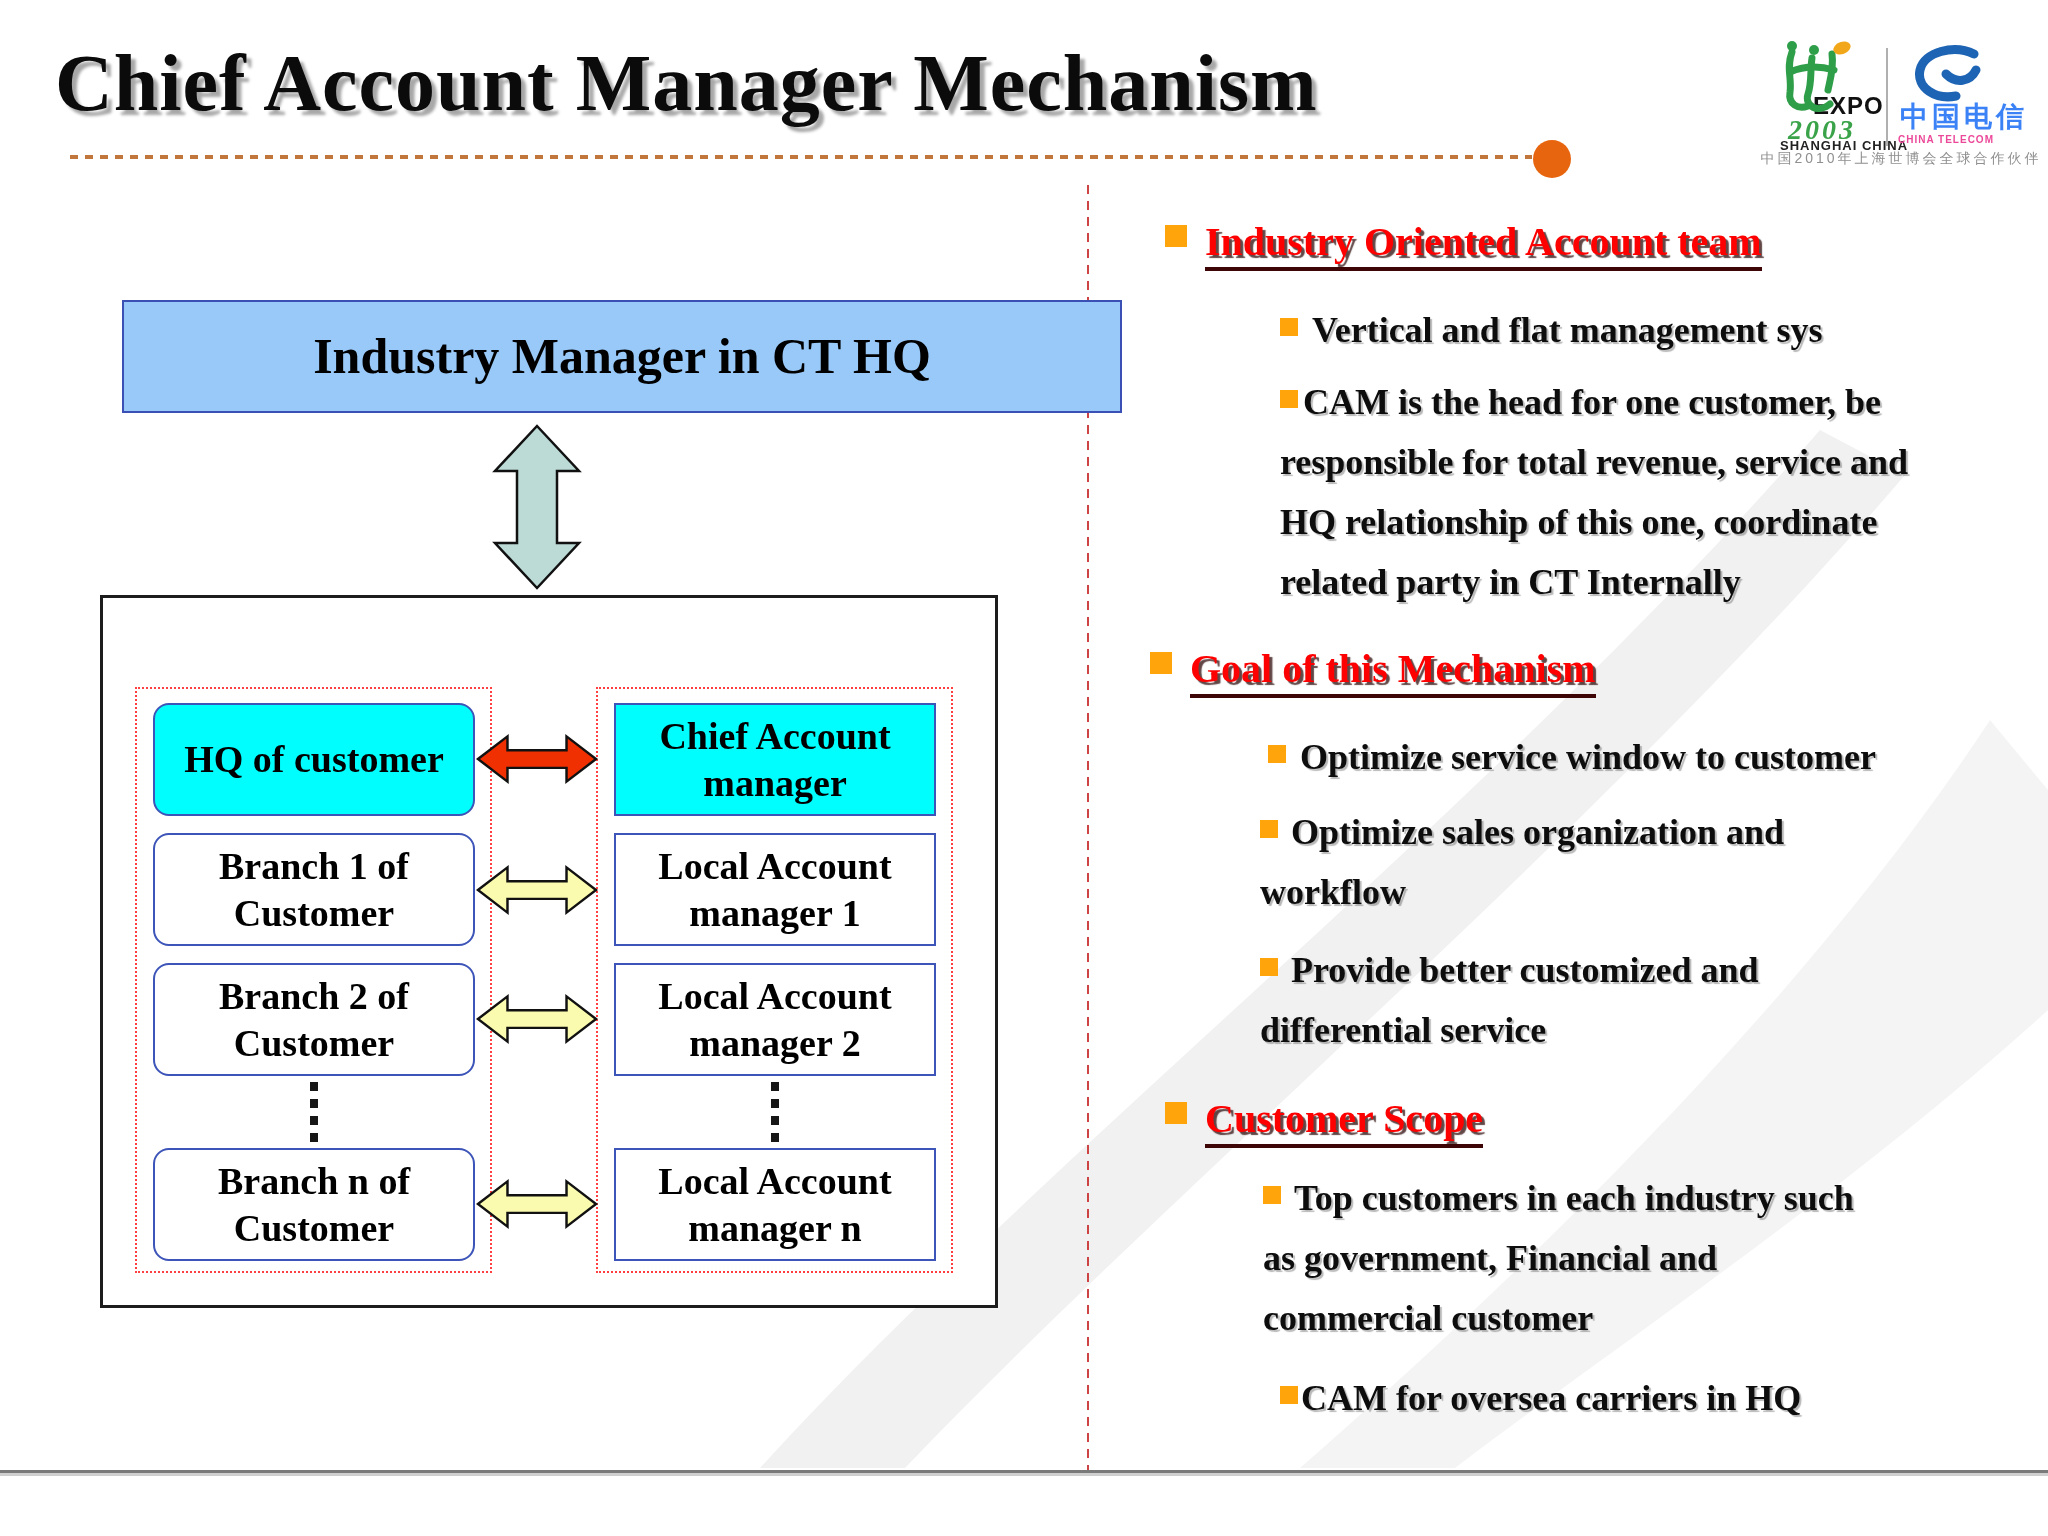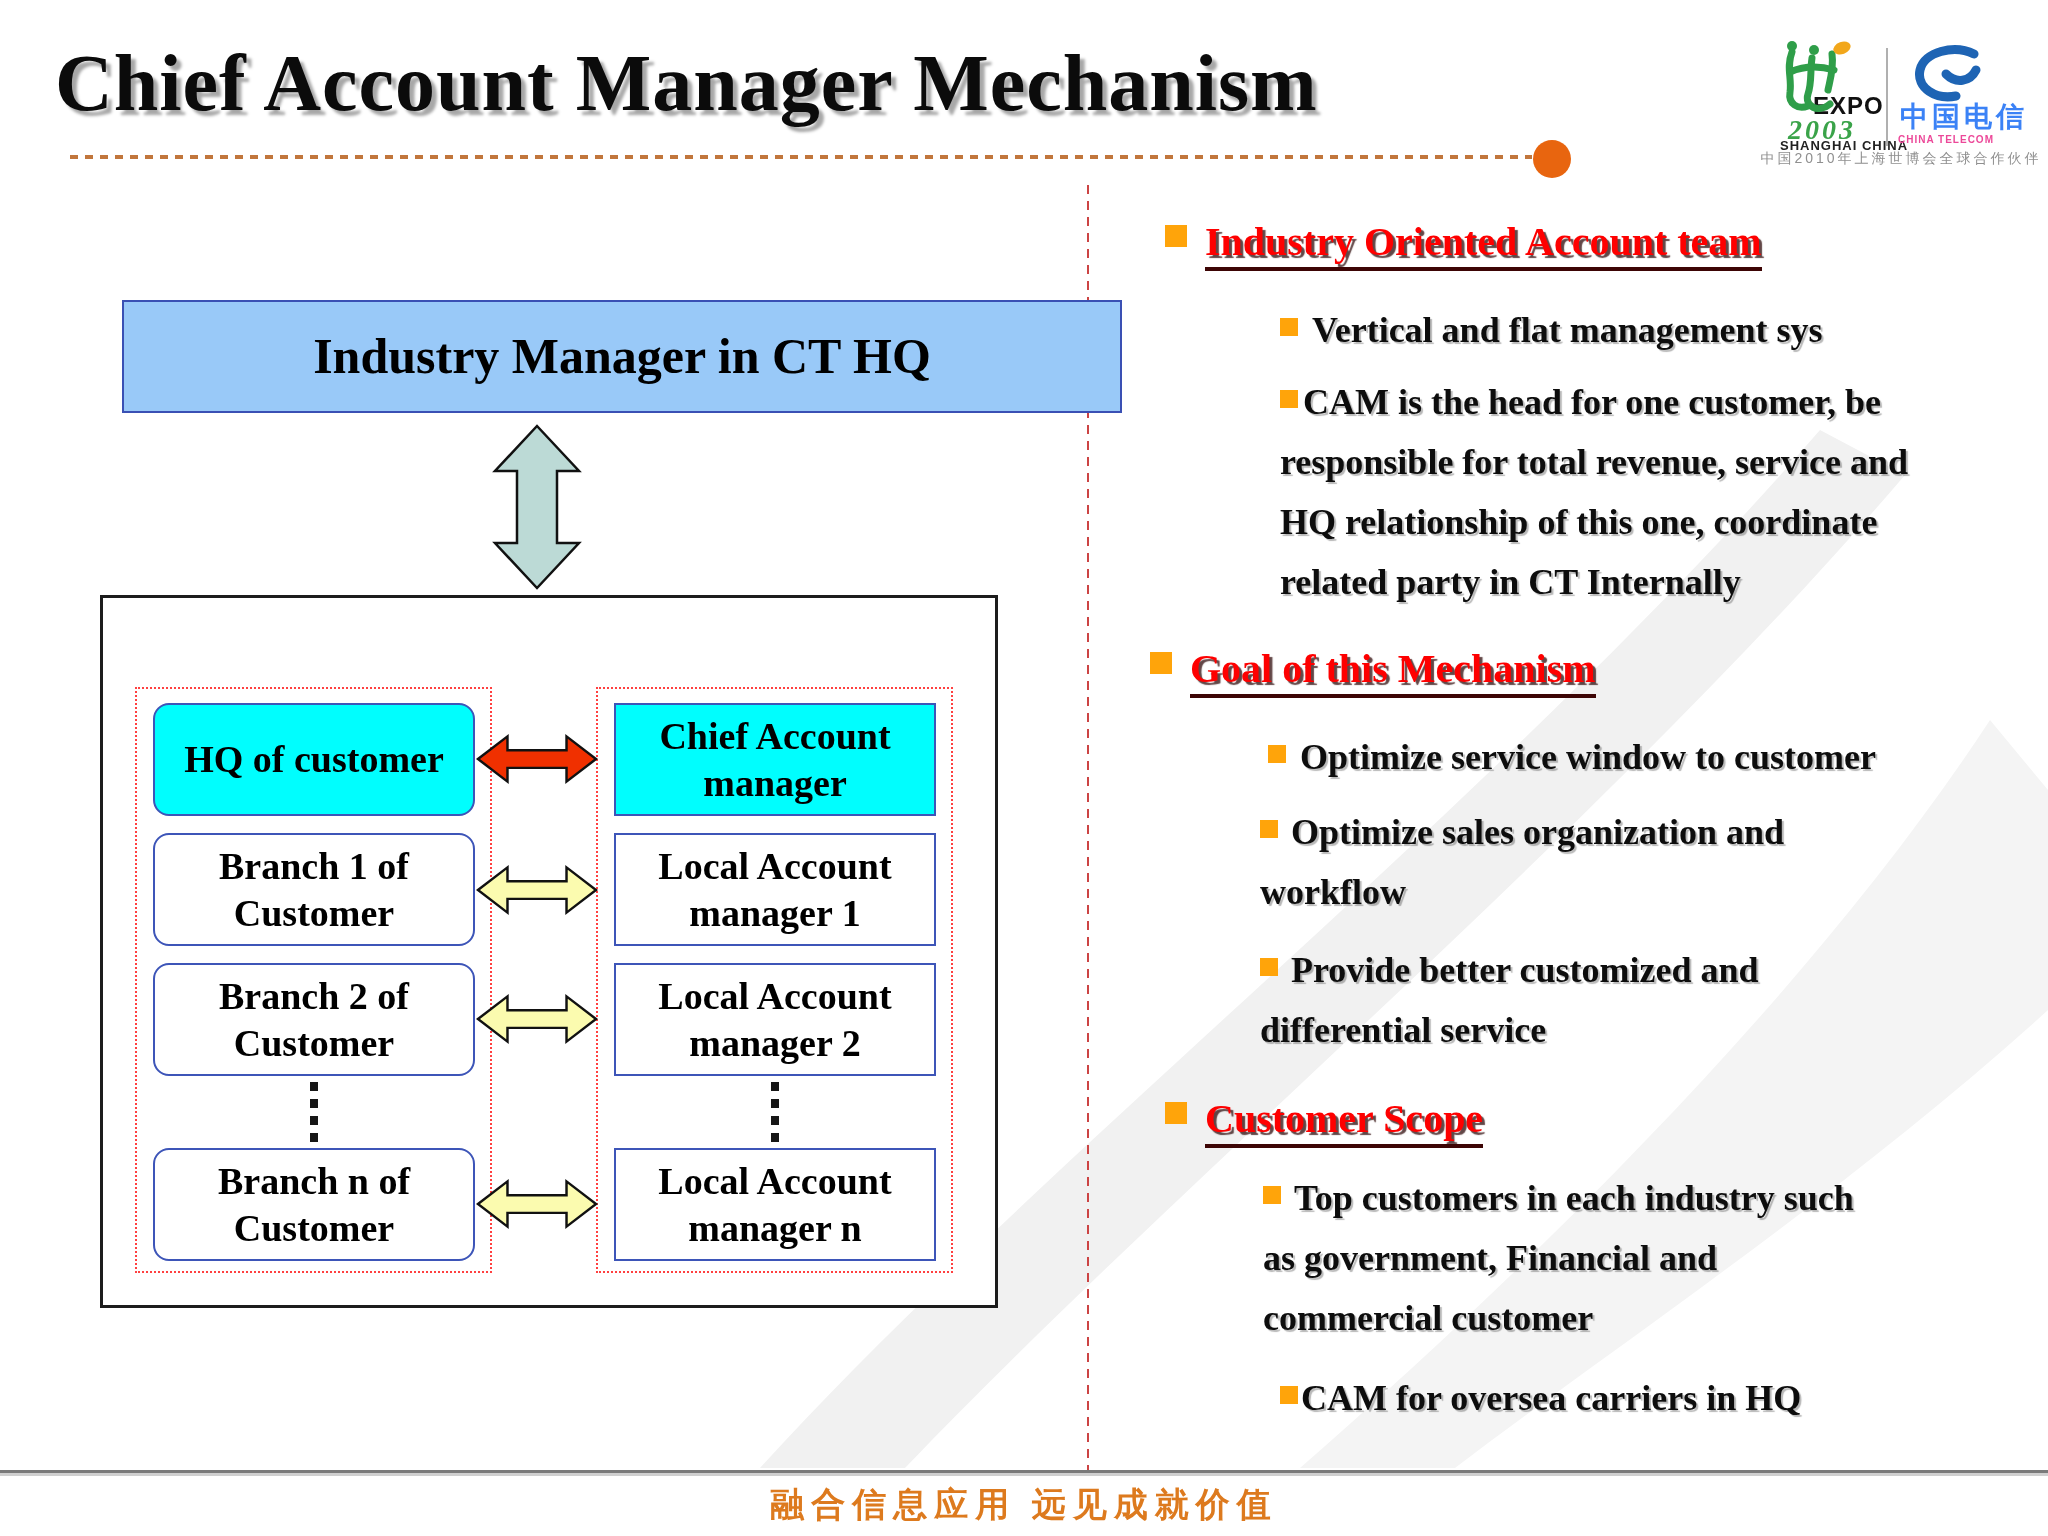"融合信息应用 远见成就价值" div.abs { html: <div>融合信息应用 远见成就价值</div> -> none }
